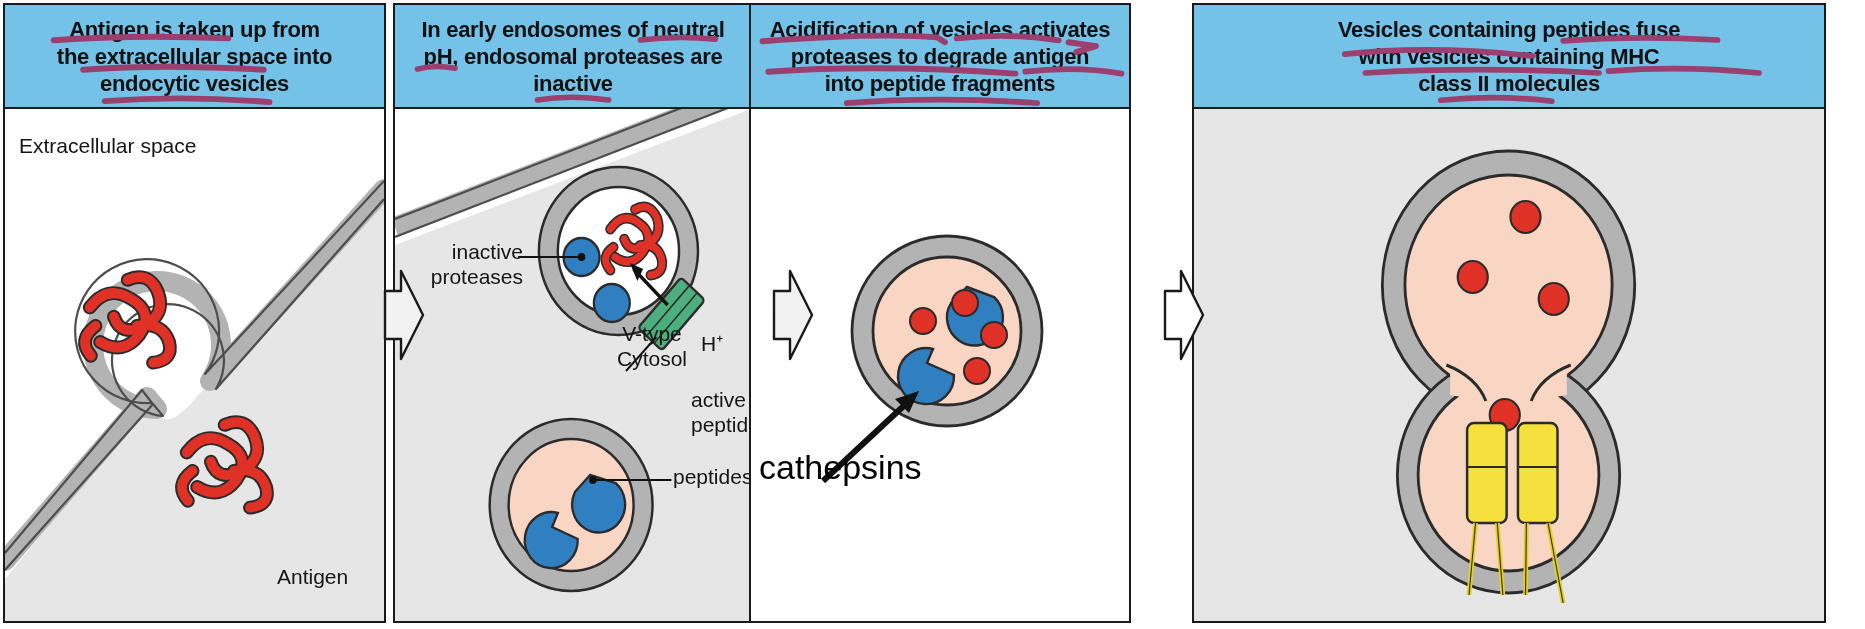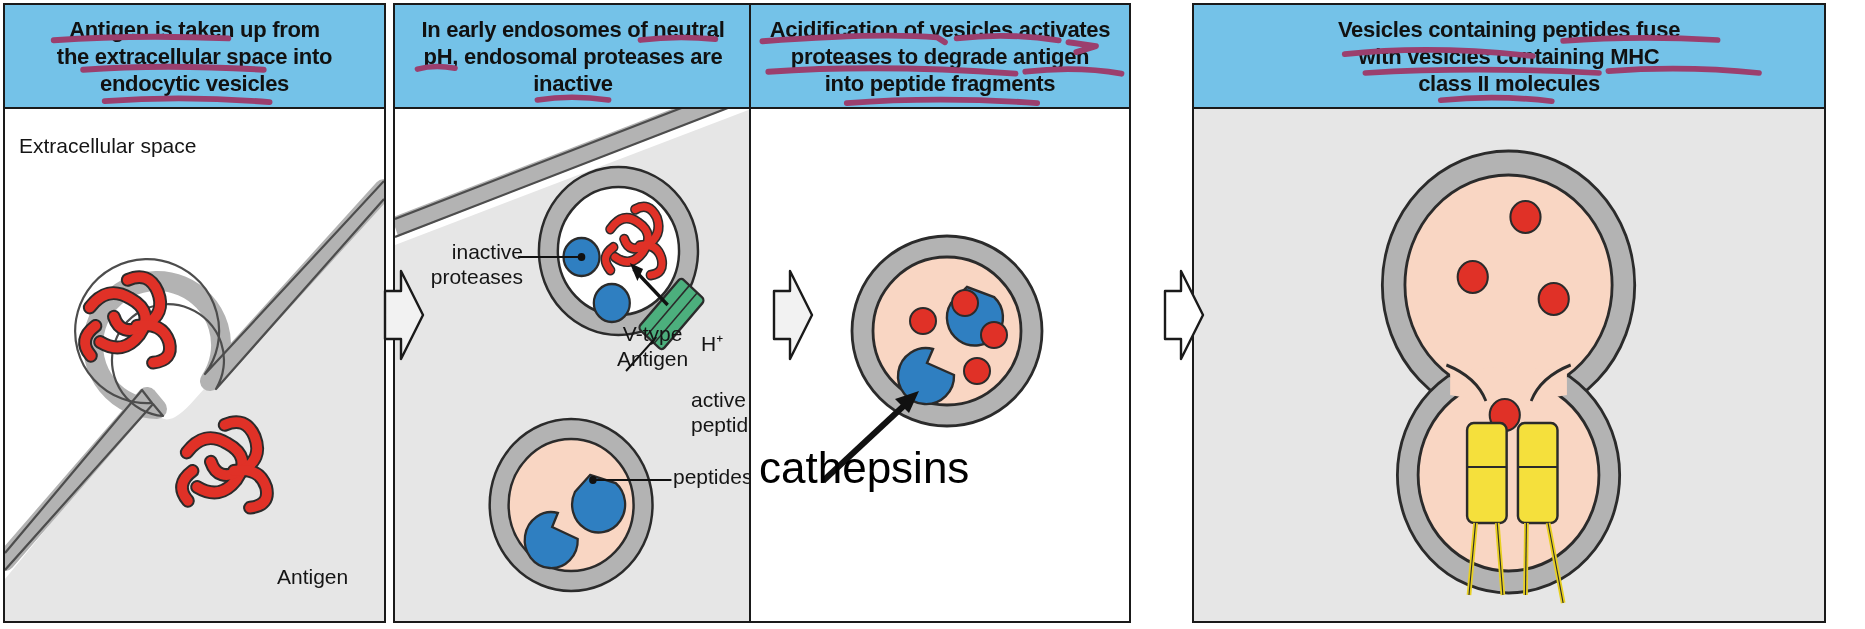"V-type" div.lbl { text: Antigen -> Cytosol }
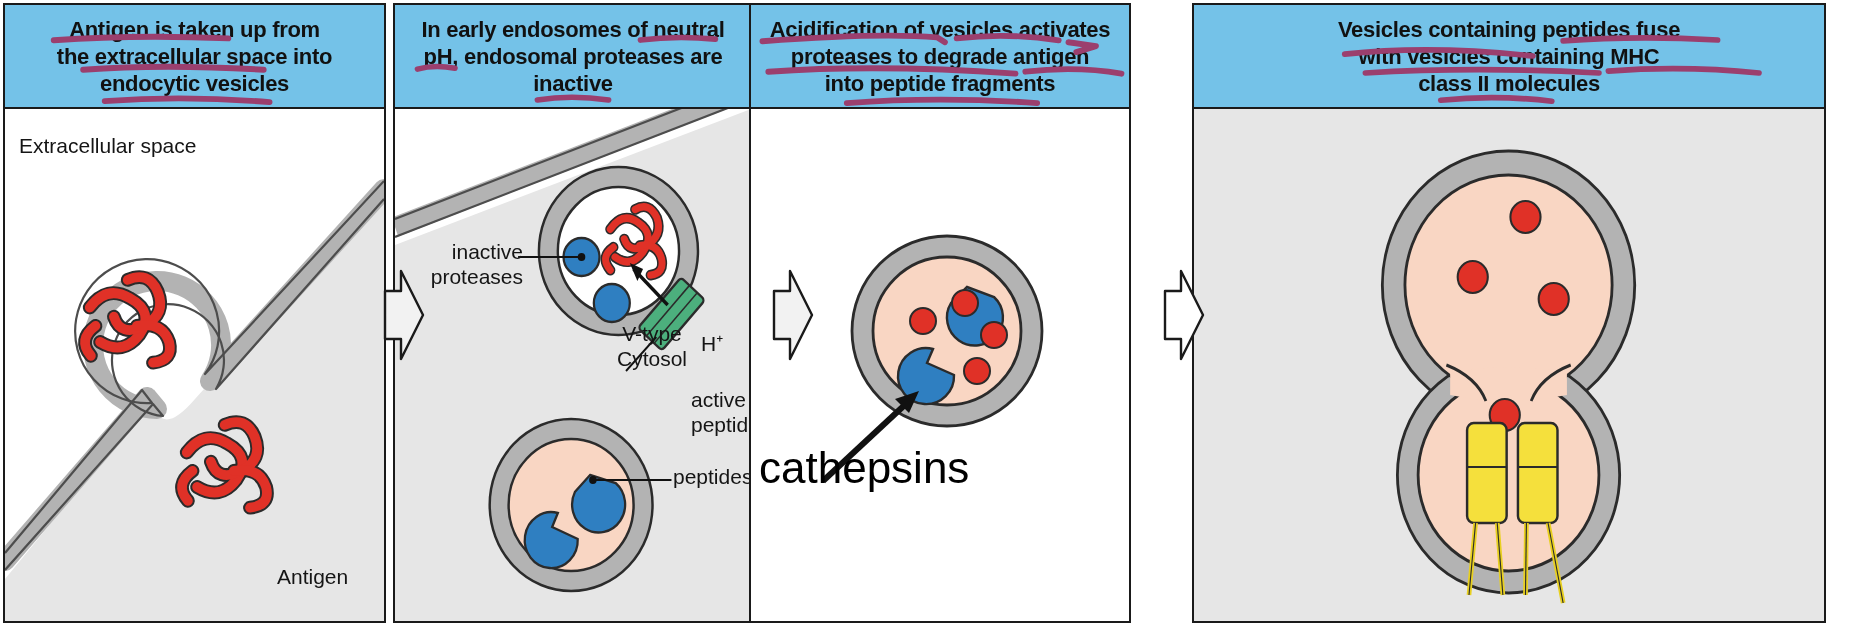"cathepsins" .lbl-big { font-size: 44px -> 34px }
